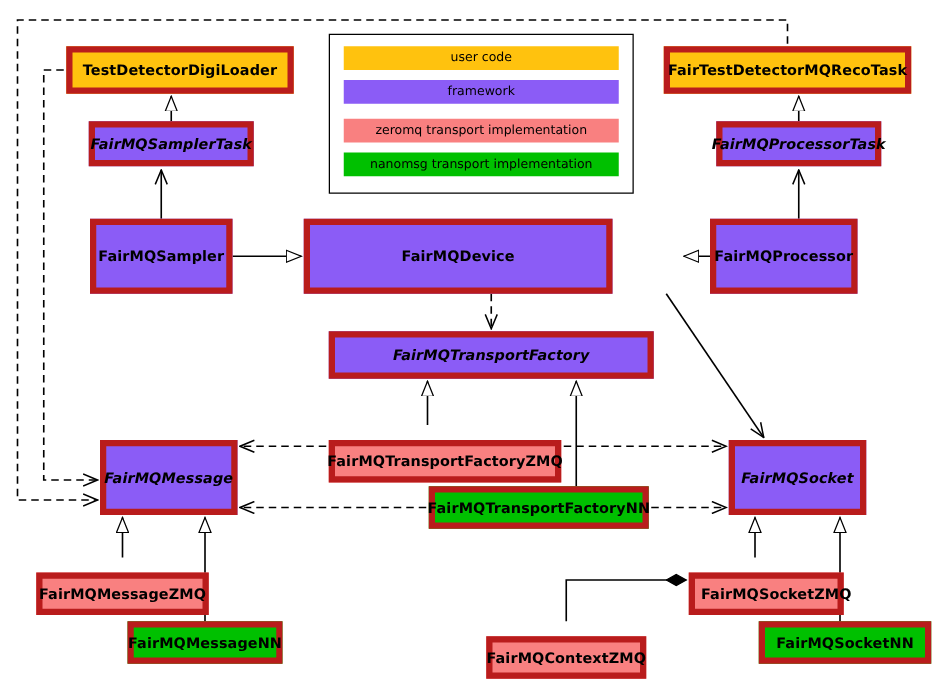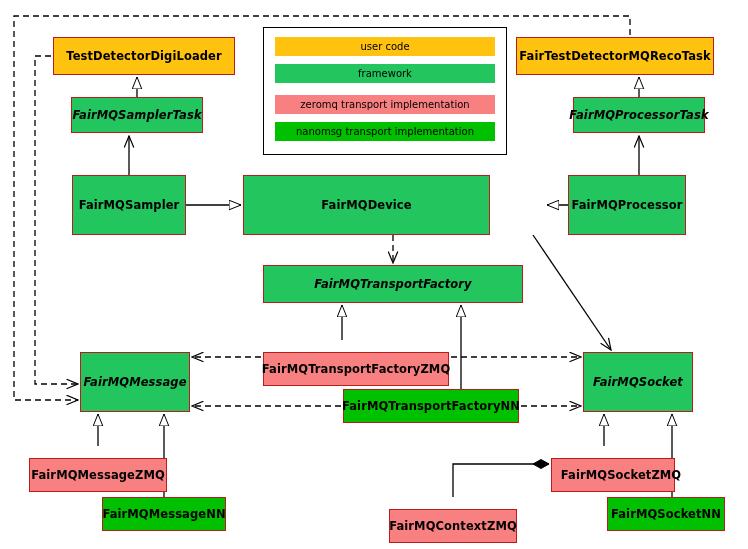"TestDetectorDigiLoader" .node { border: 1px solid #b91c1c -> 5px solid #b91c1c }
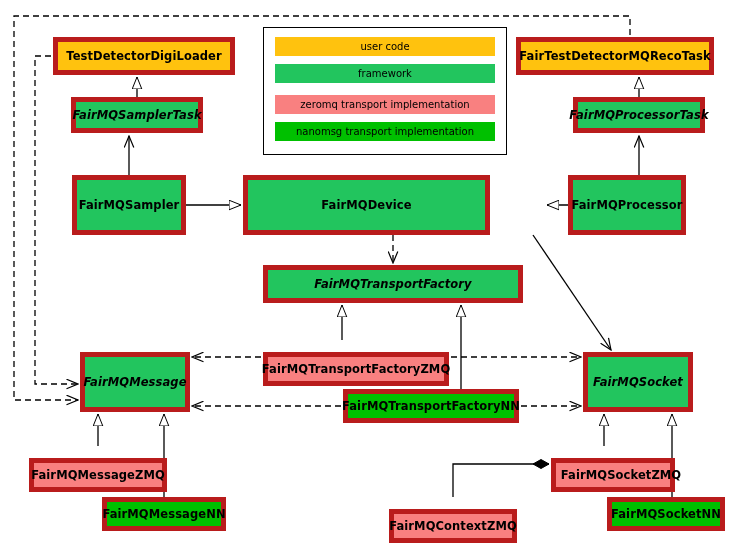"FairTestDetectorMQRecoTask" div.node { left: 516px -> 531px }
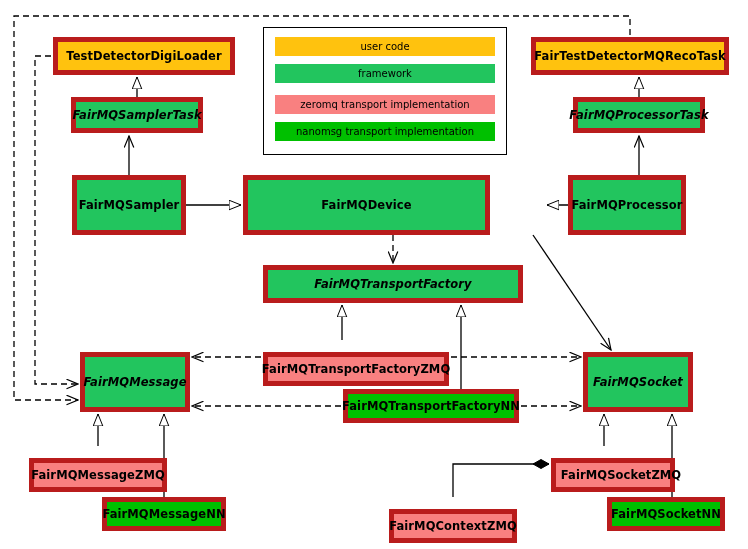"framework" .fill-framework { background: #22c55e -> #8b5cf6 }
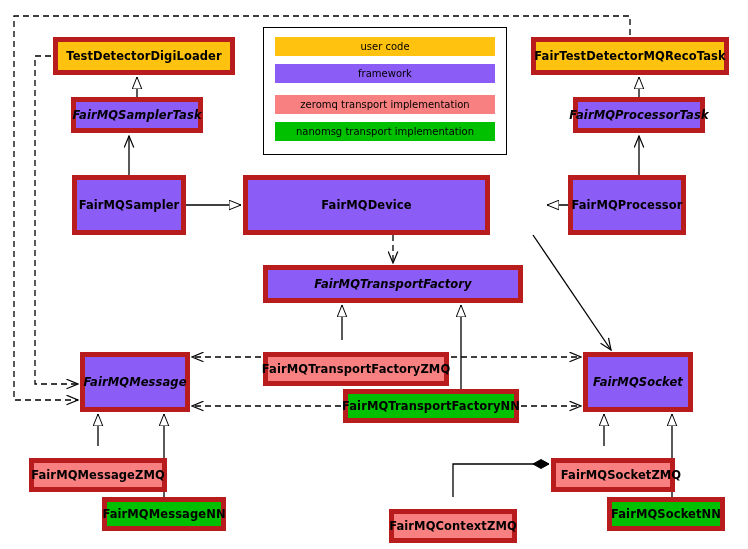"FairMQSocketNN" div.node { width: 118px -> 138px }
